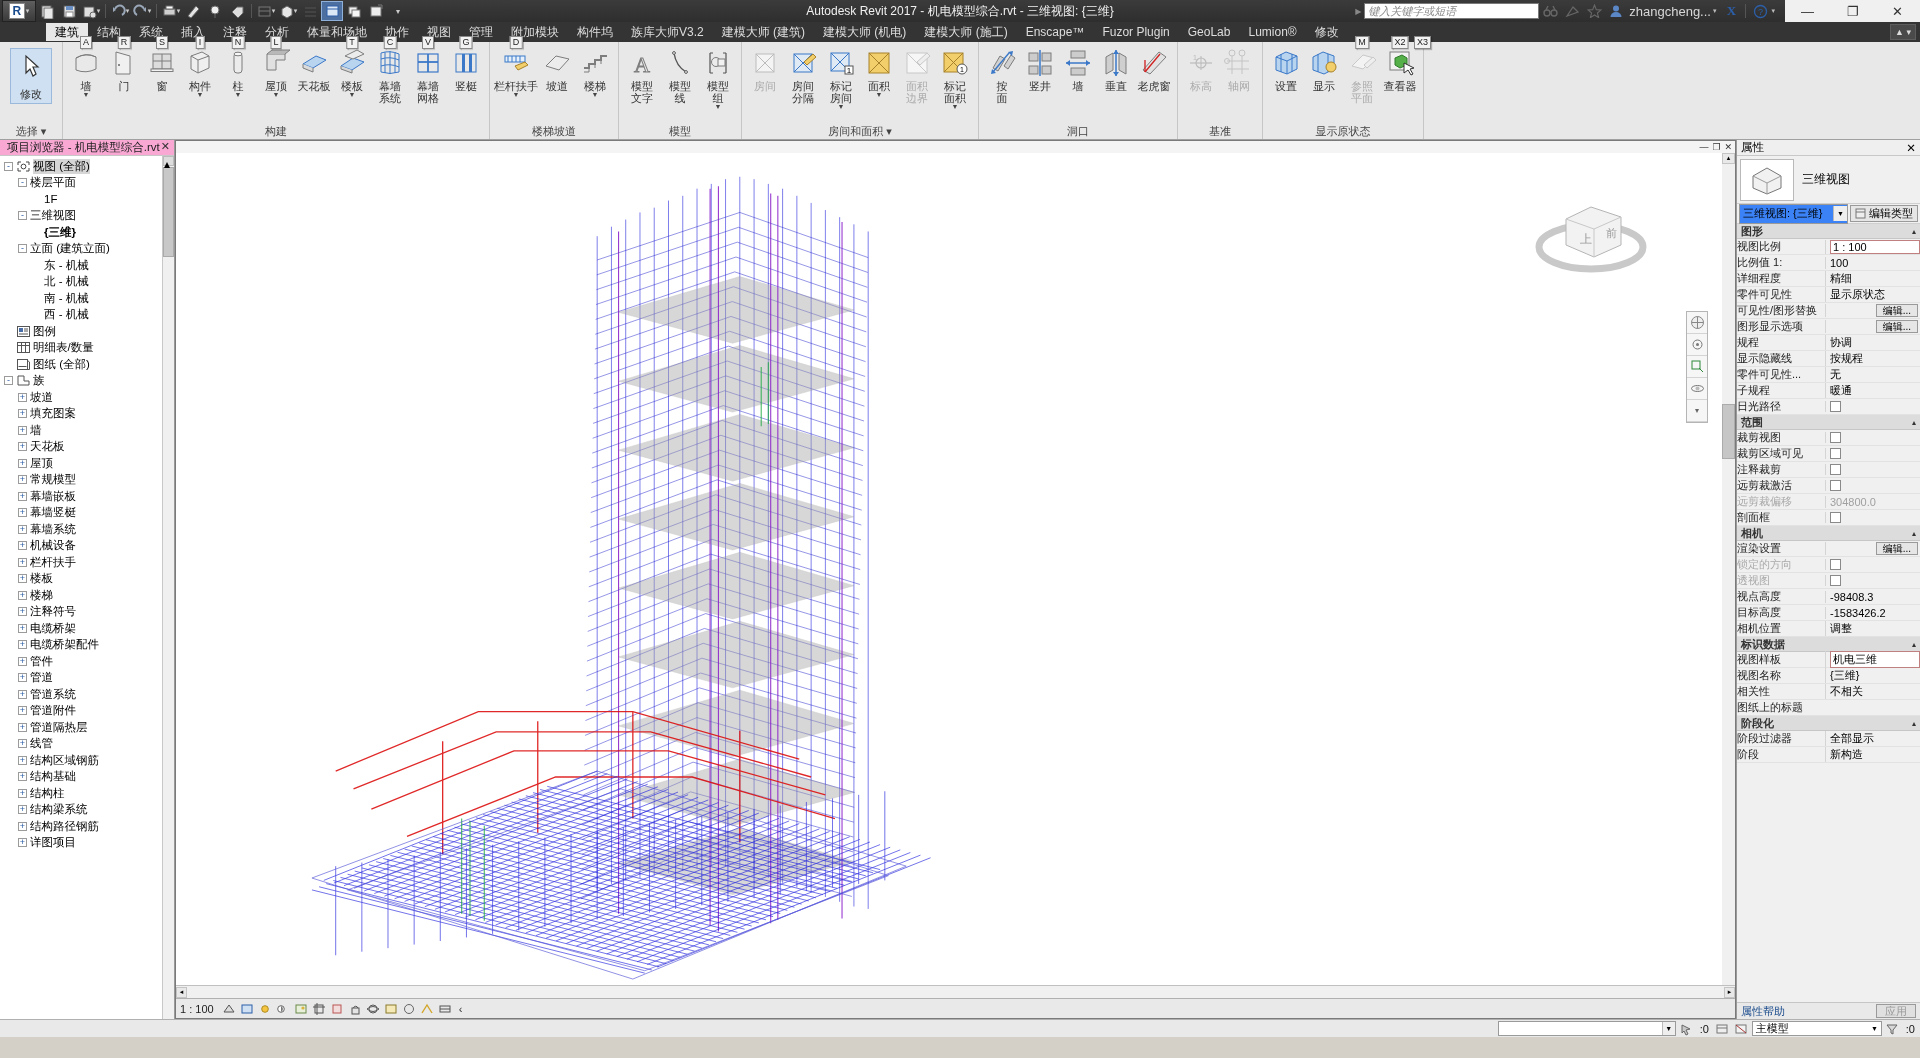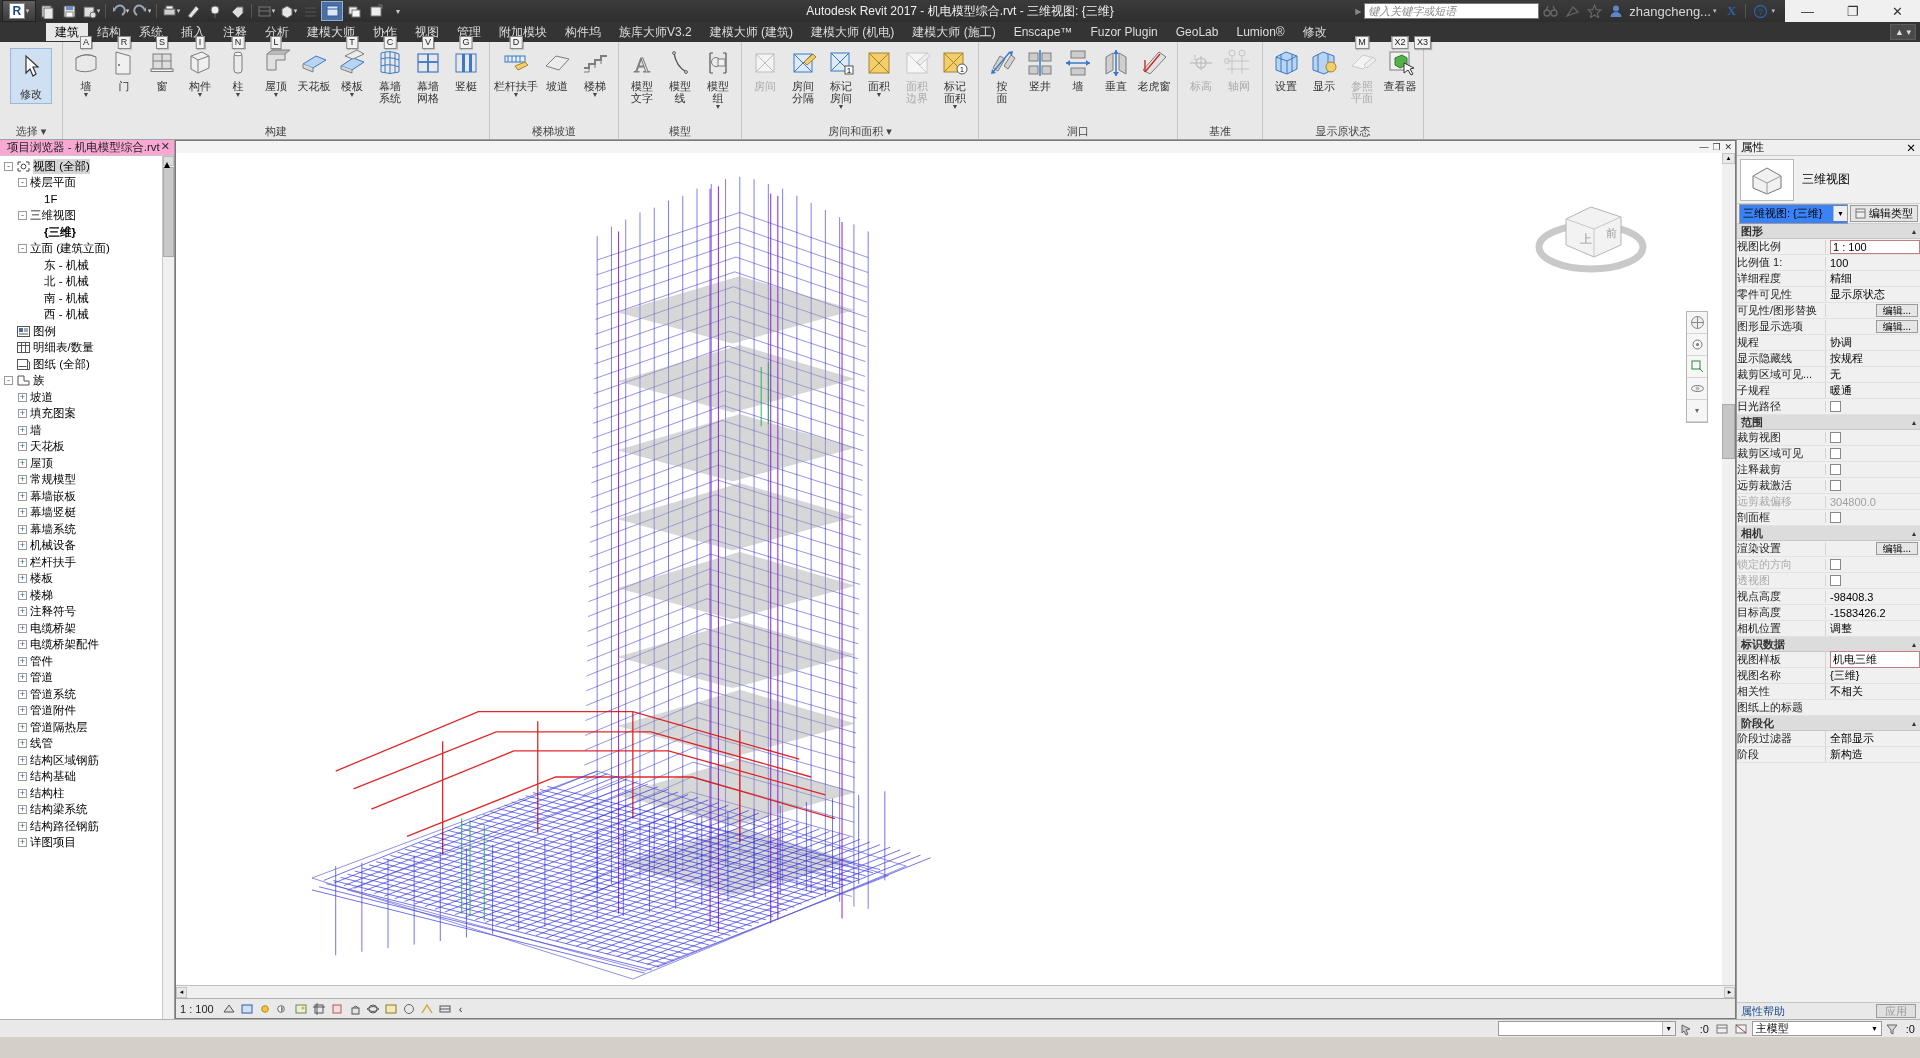"建模大师" div.tab { text: 建模大师 -> 体量和场地 }
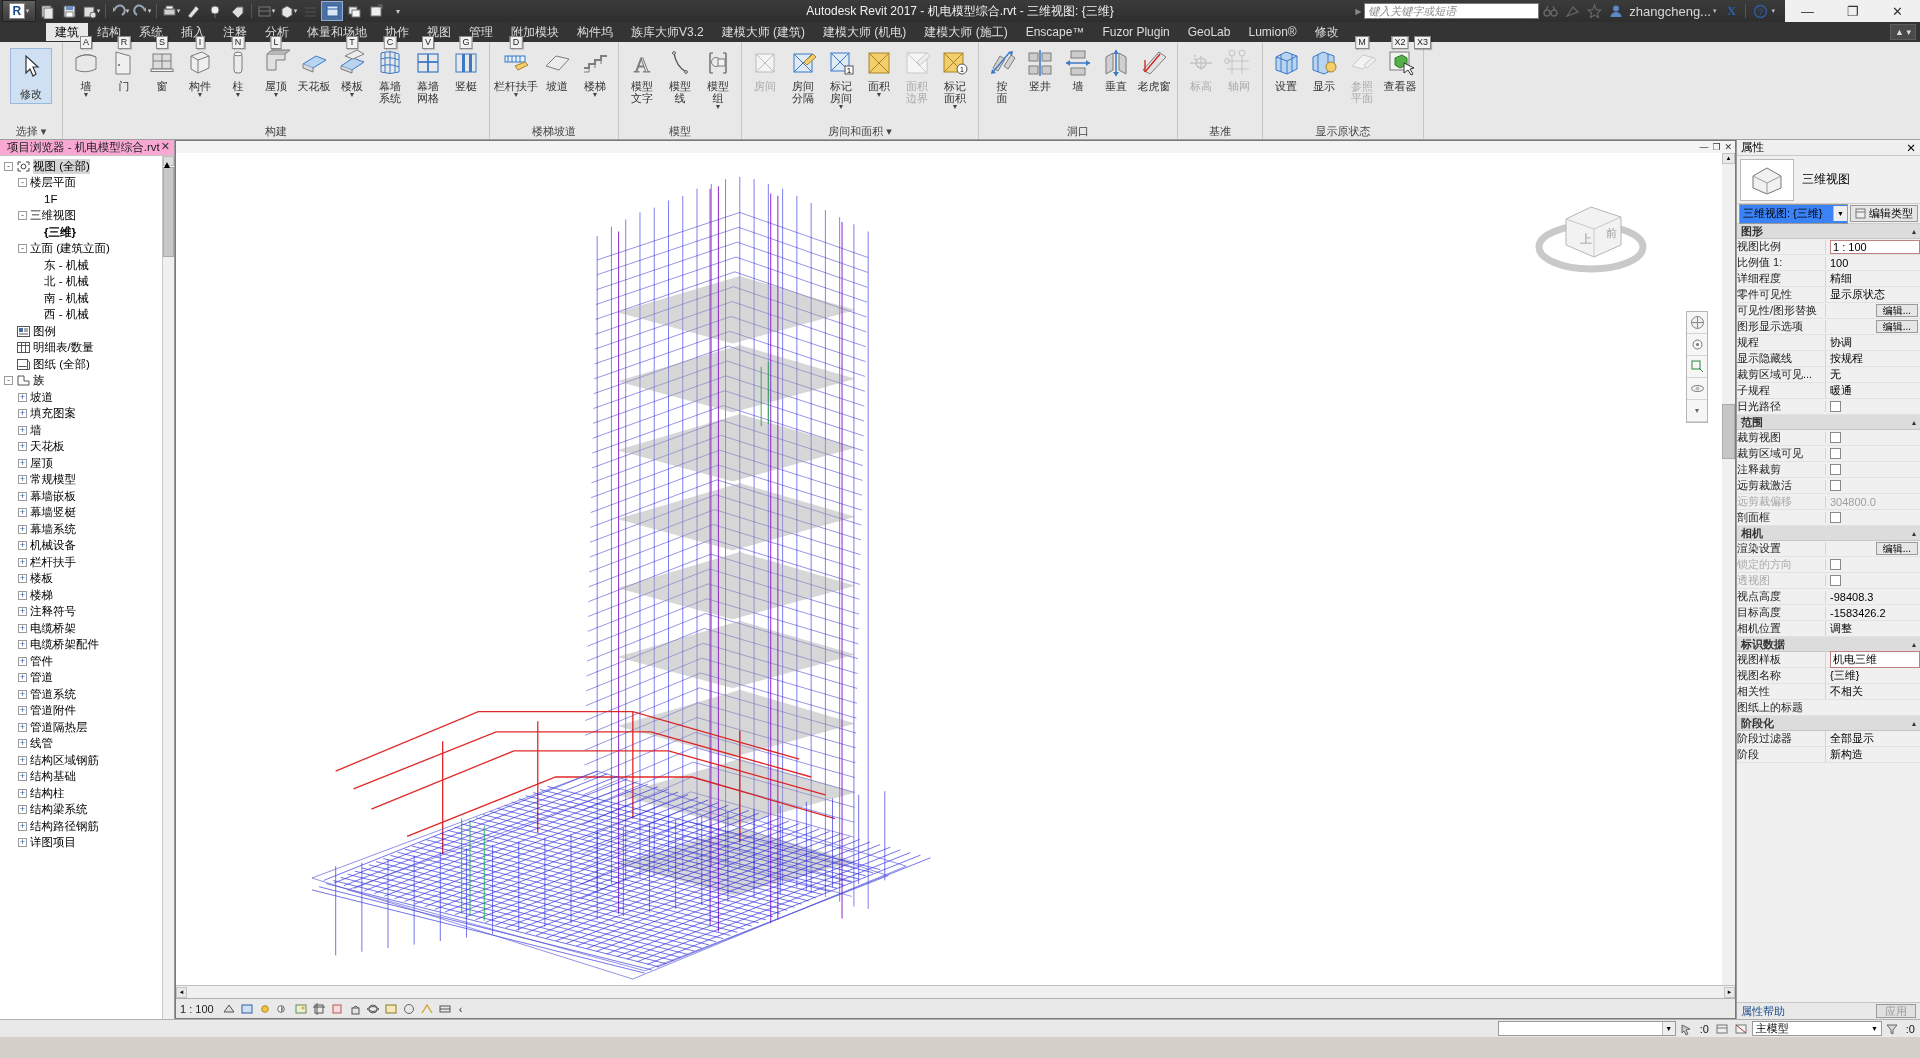"裁剪区域可见..." span.pname { text: 裁剪区域可见 -> 零件可见性 }
